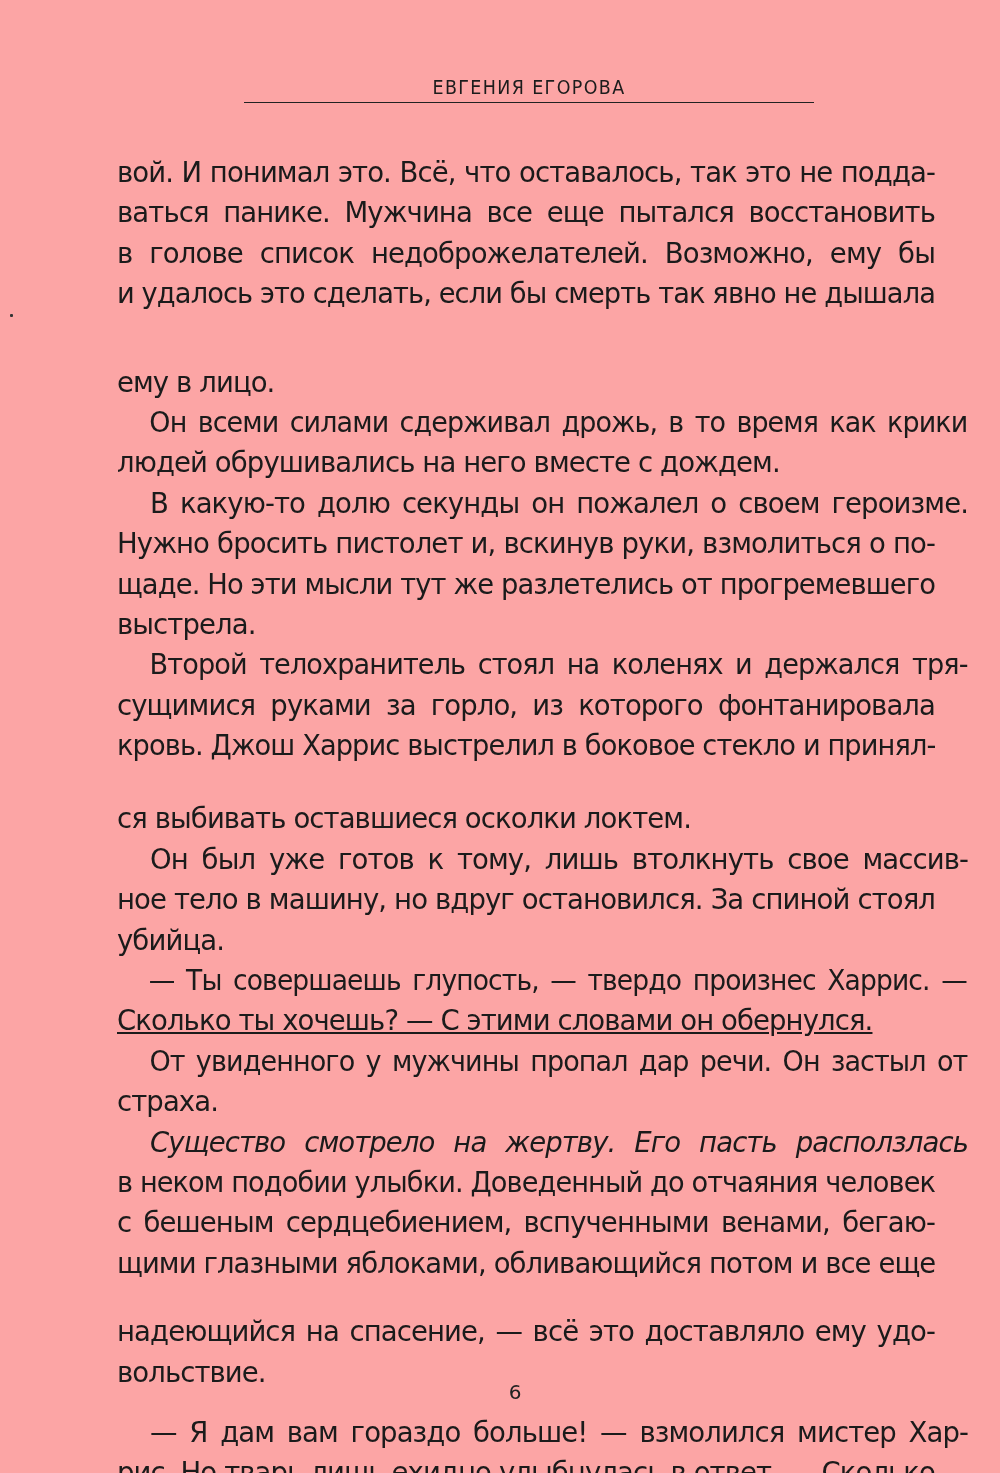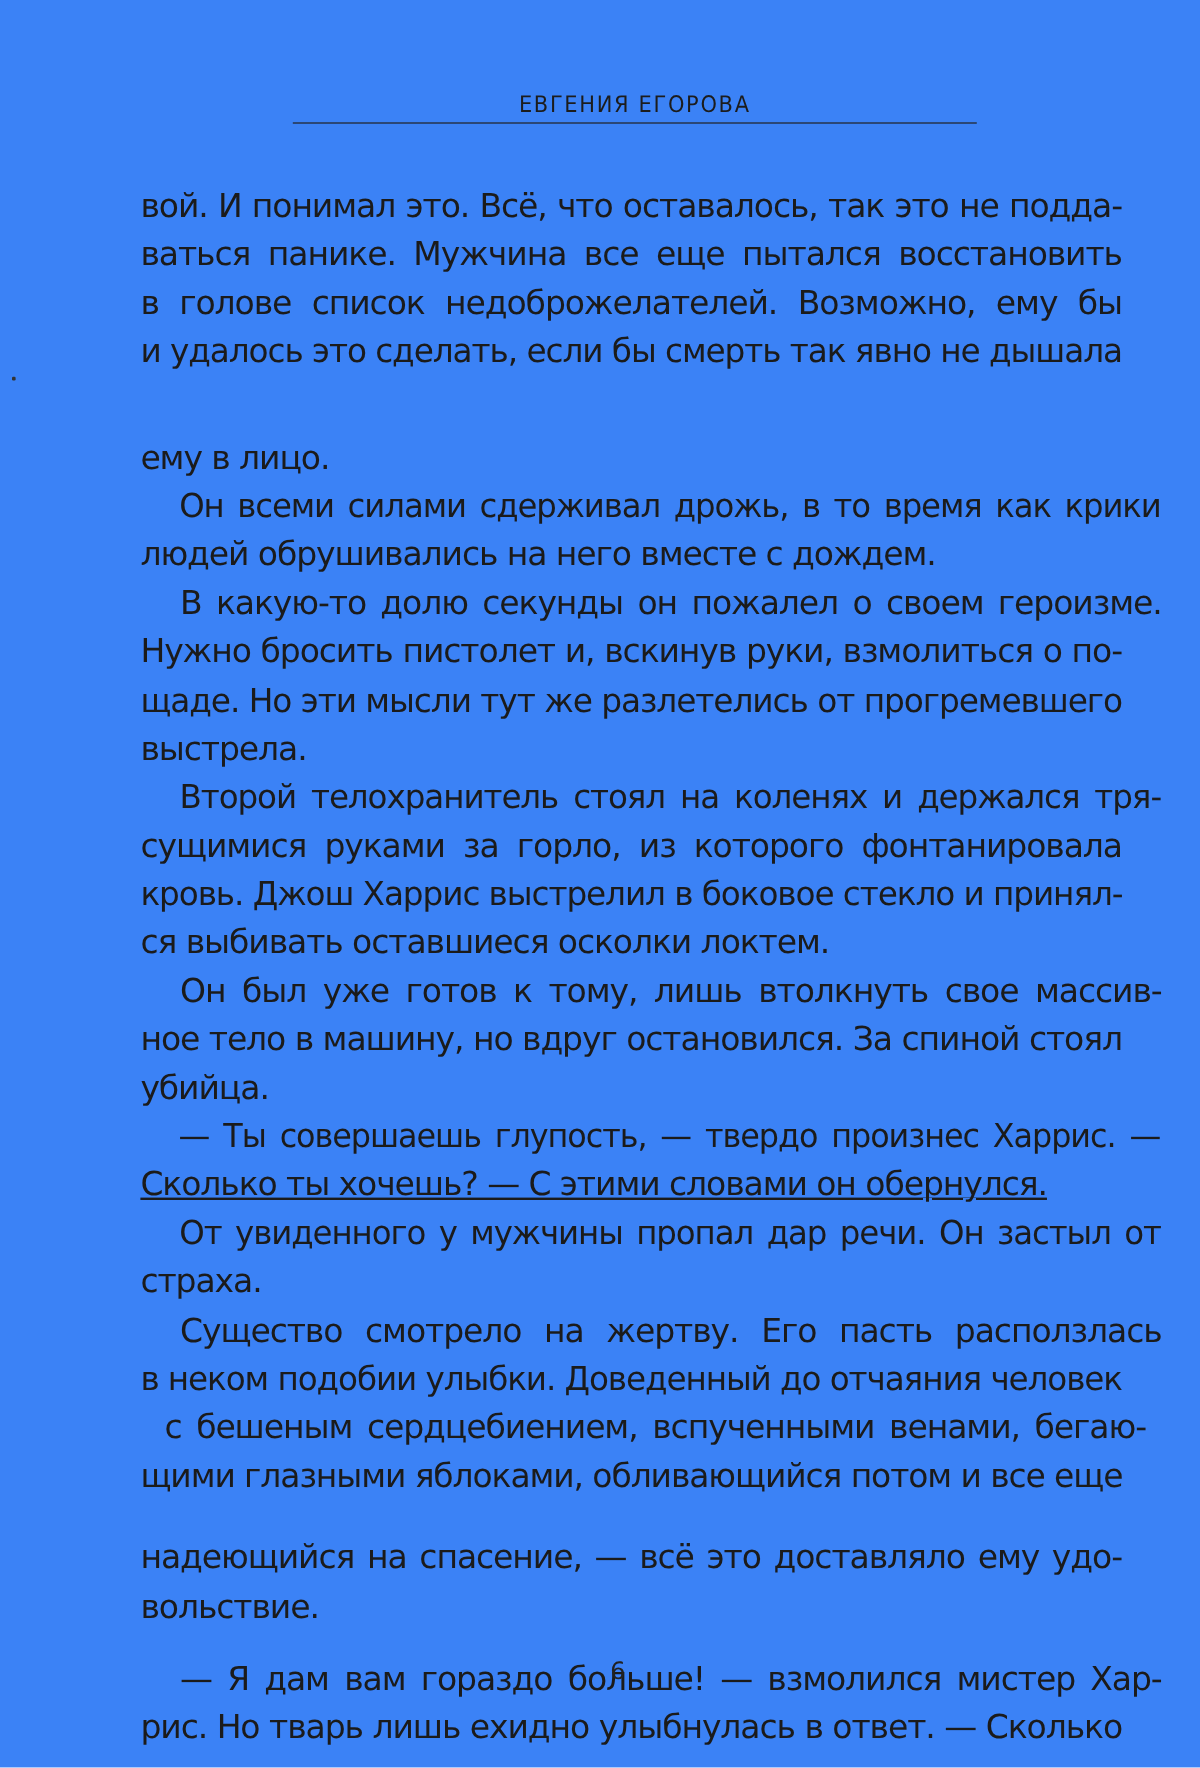"ЕВГЕНИЯ ЕГОРОВА" .page { background: #3b82f6 -> #fca5a5 }
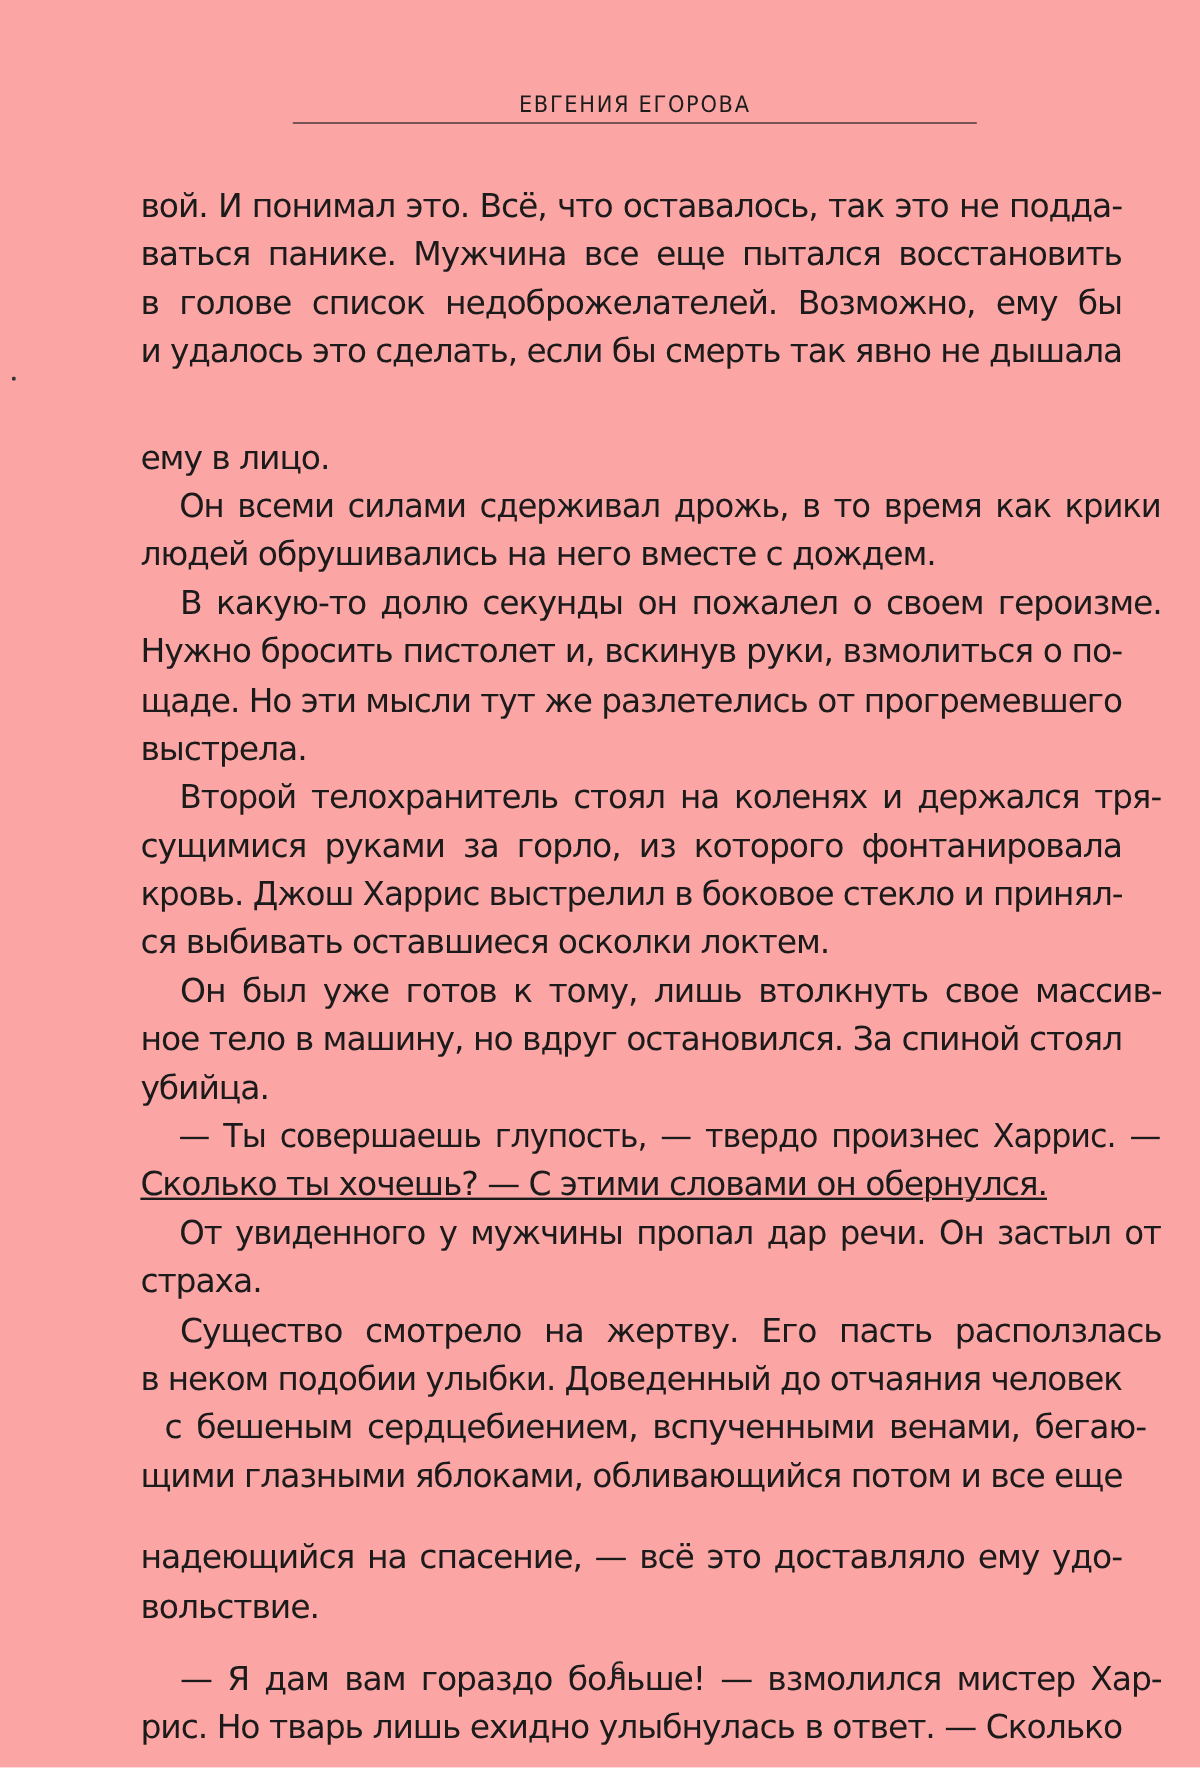"ся выбивать оставшиеся осколки локтем." span.line { margin-top: none -> 33px }
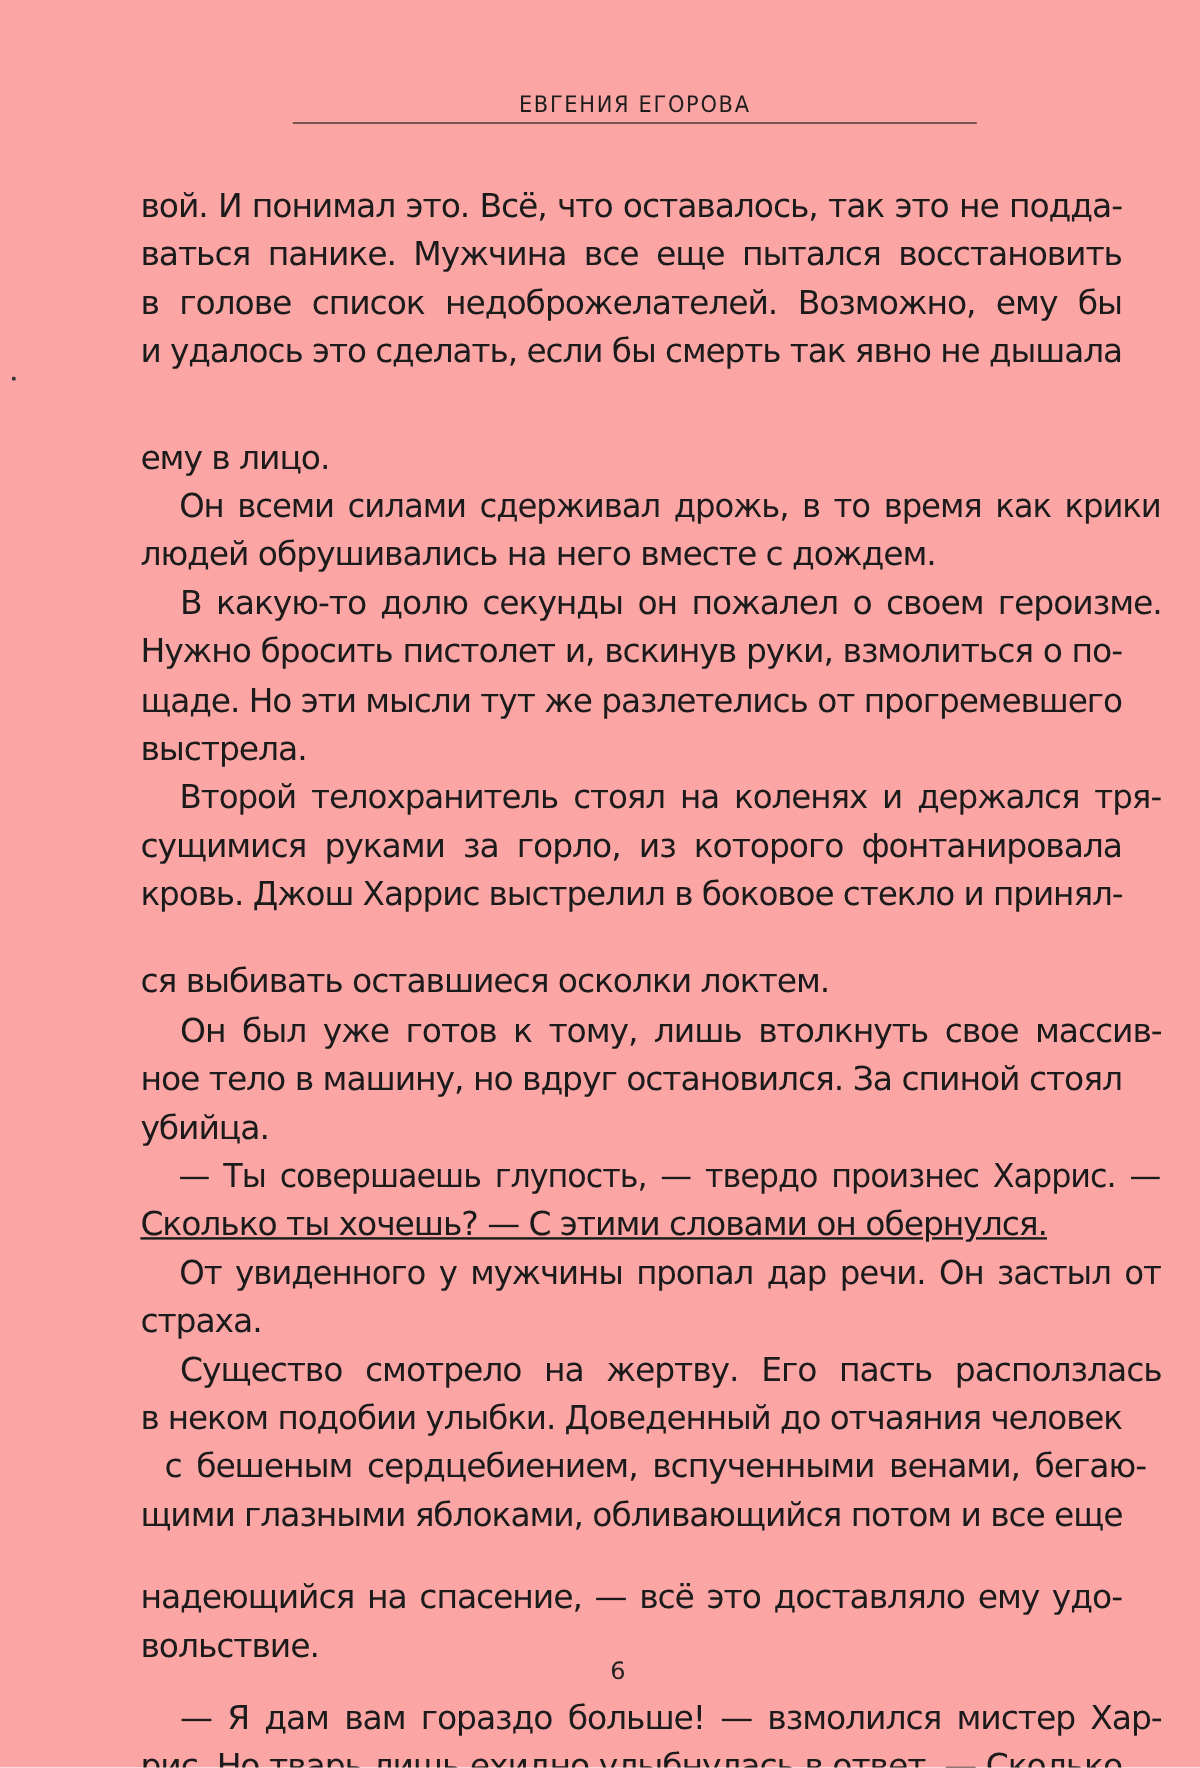"Существо смотрело на жертву. Его" span.line { font-style: none -> italic }
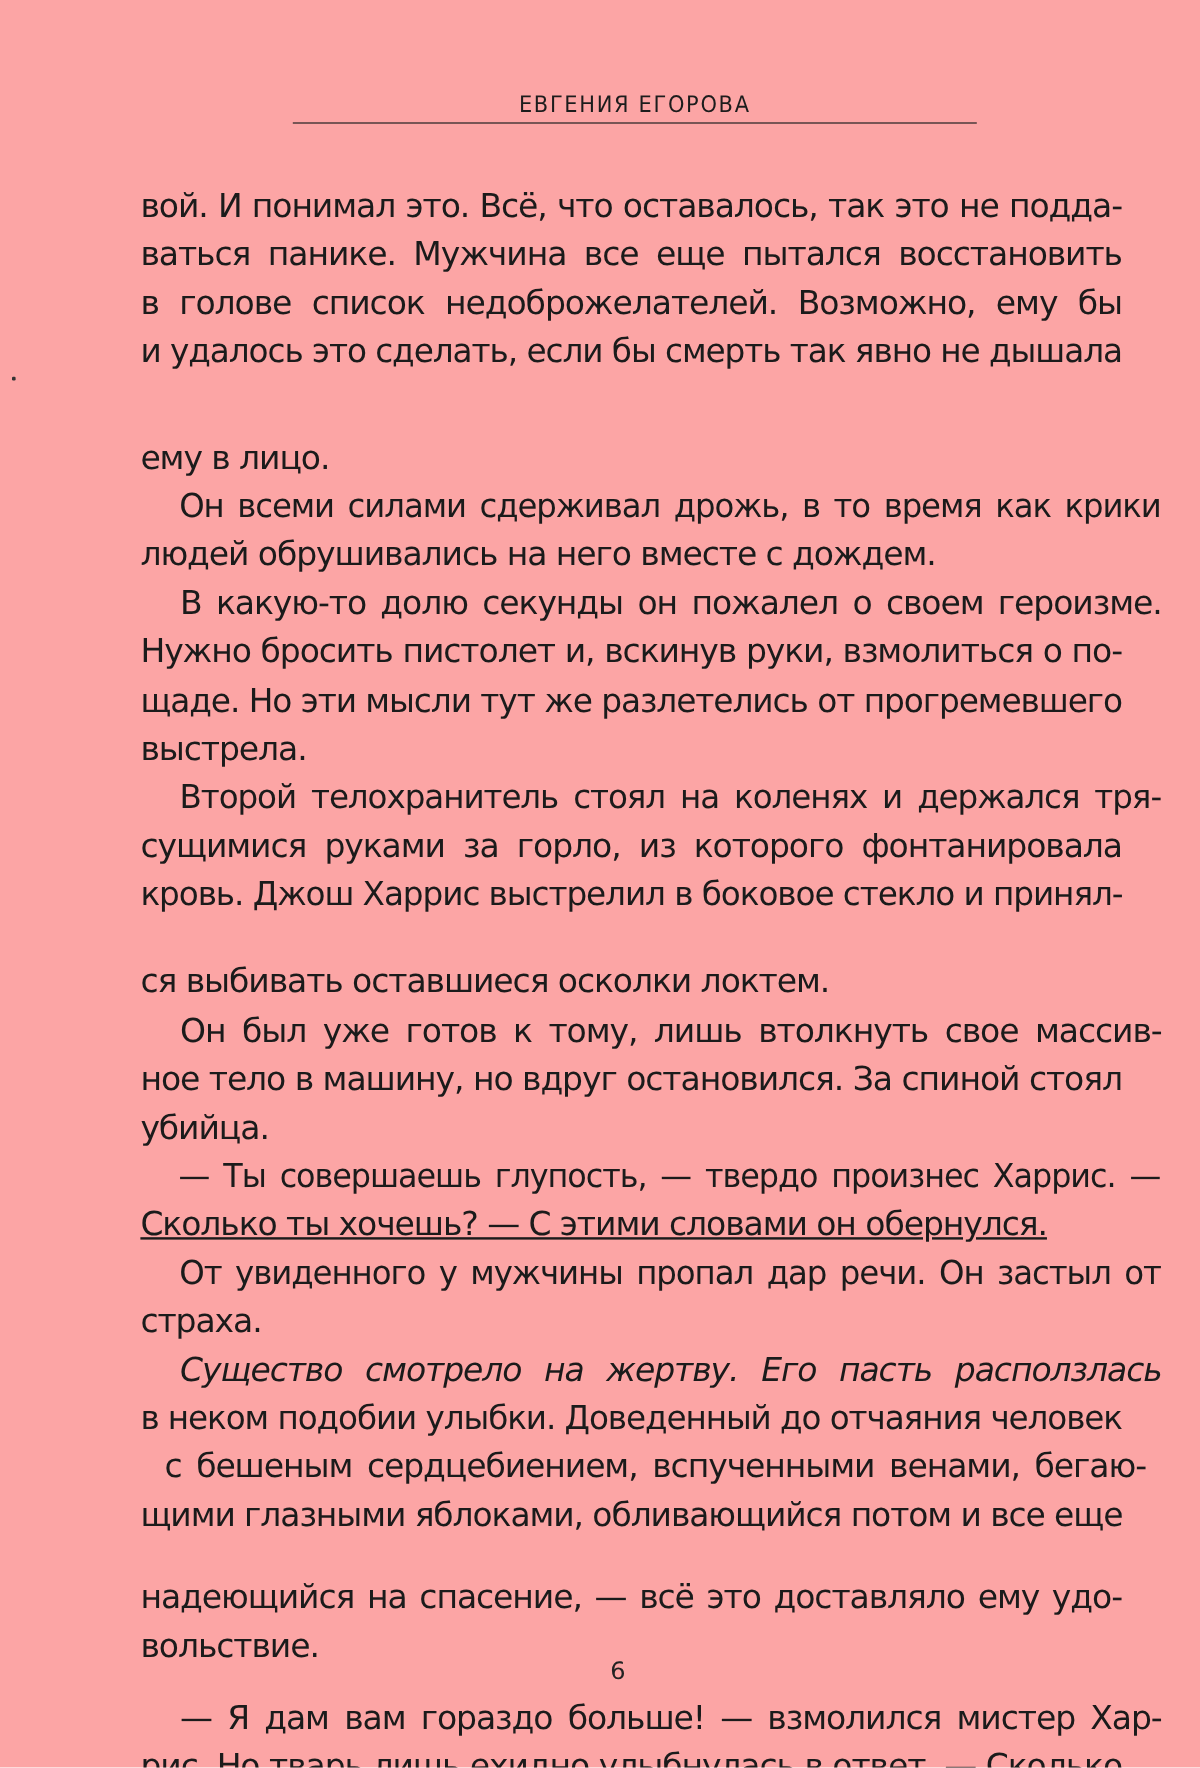"с бешеным сердцебиением, вспученными" span.line { margin-left: 20px -> none }
